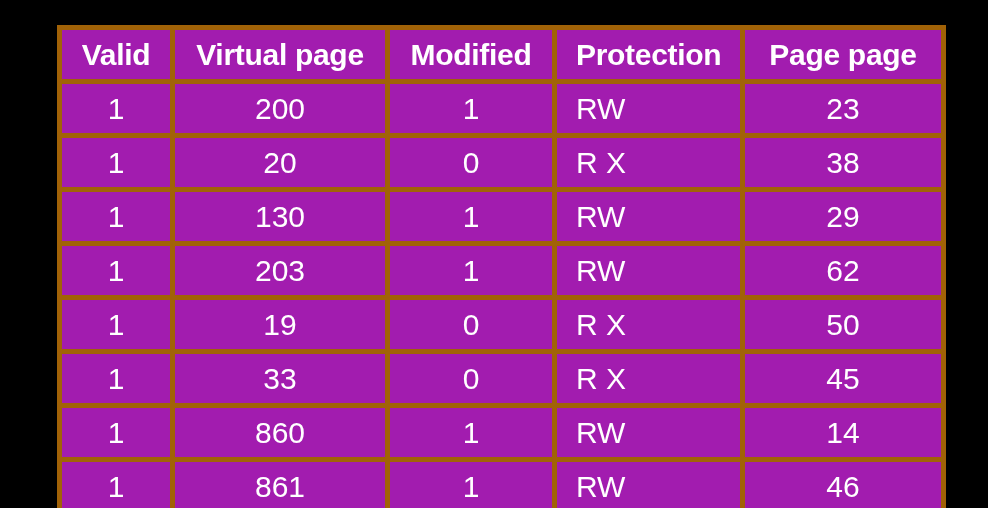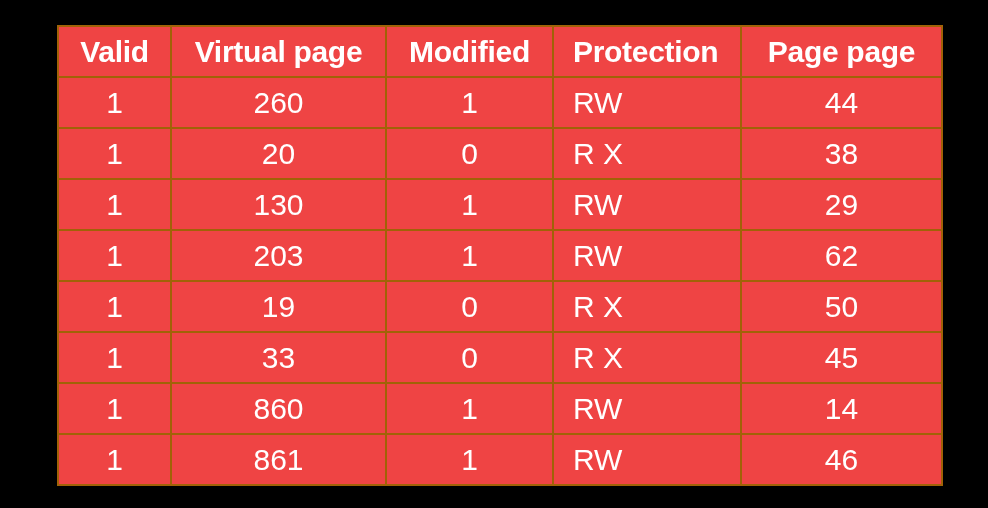"Valid" table.page-table th, table.page-table td { background: #ef4444 -> #a21caf; border: 2px solid #a16207 -> 5px solid #a16207 }
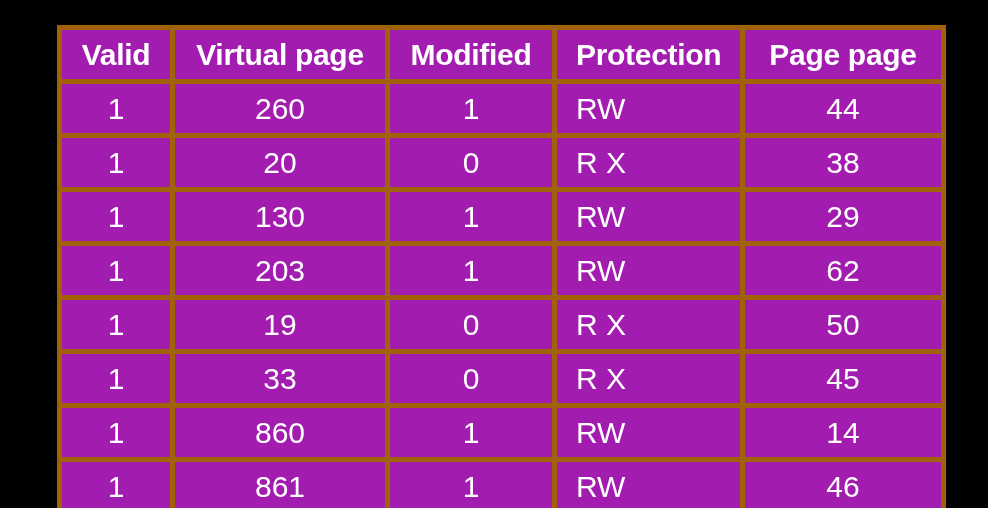"260" td.col-virtual { text: 260 -> 200 }
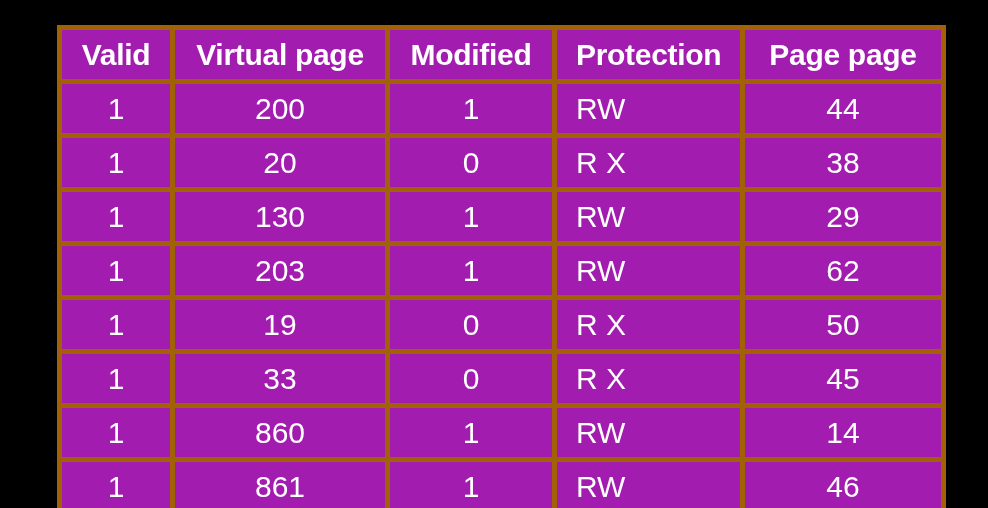"44" td.col-frame { text: 44 -> 23 }
